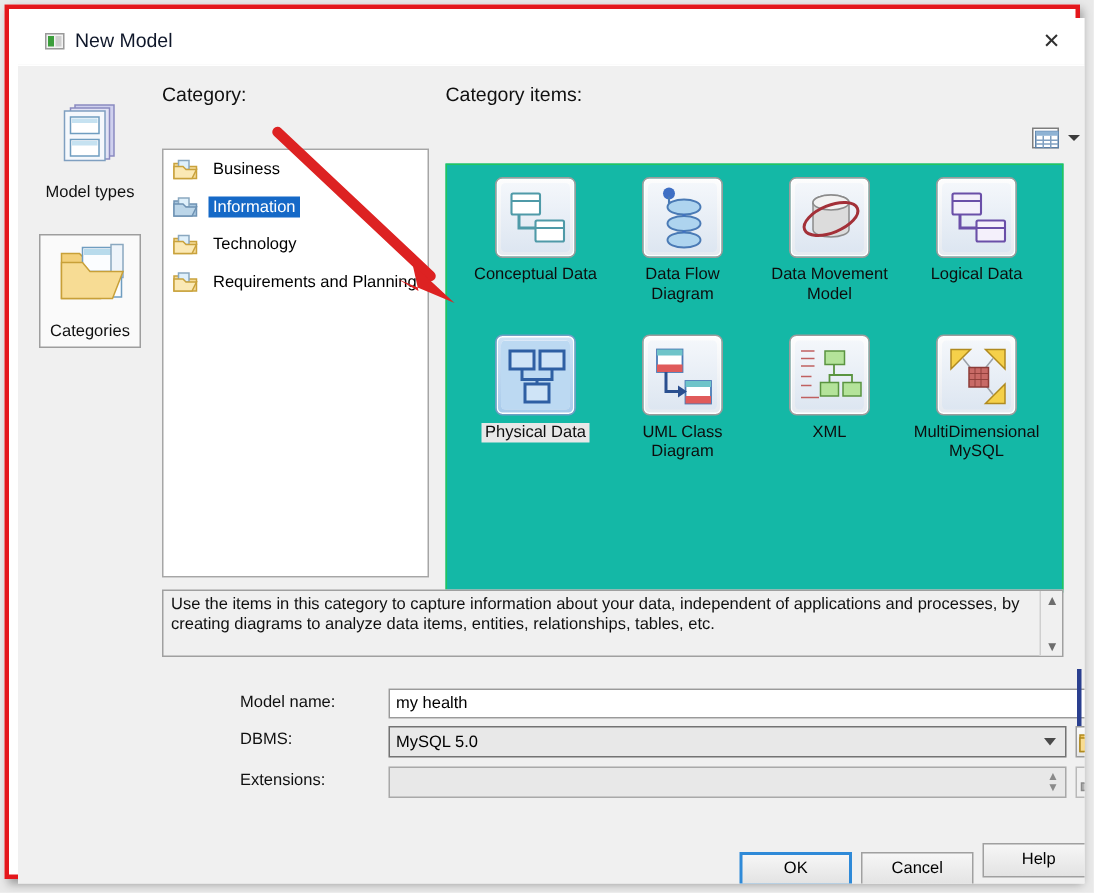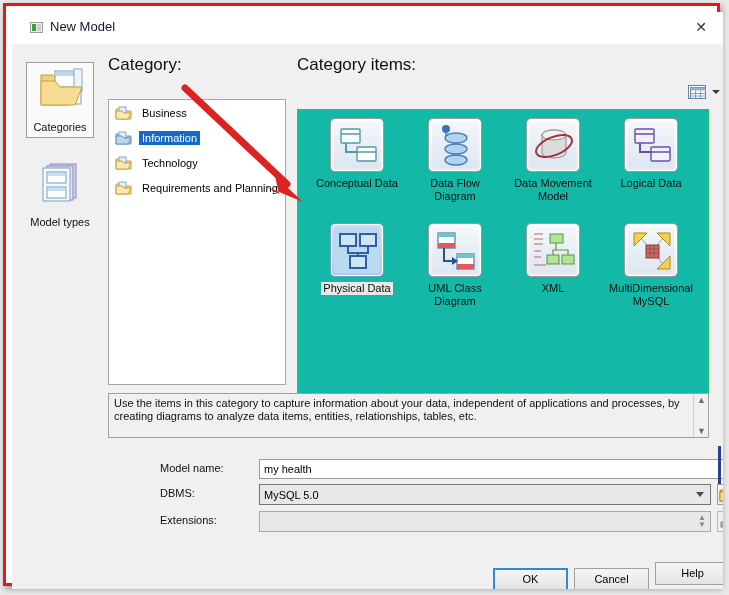"Category:" .lbl { font-size: 17px -> 13px }
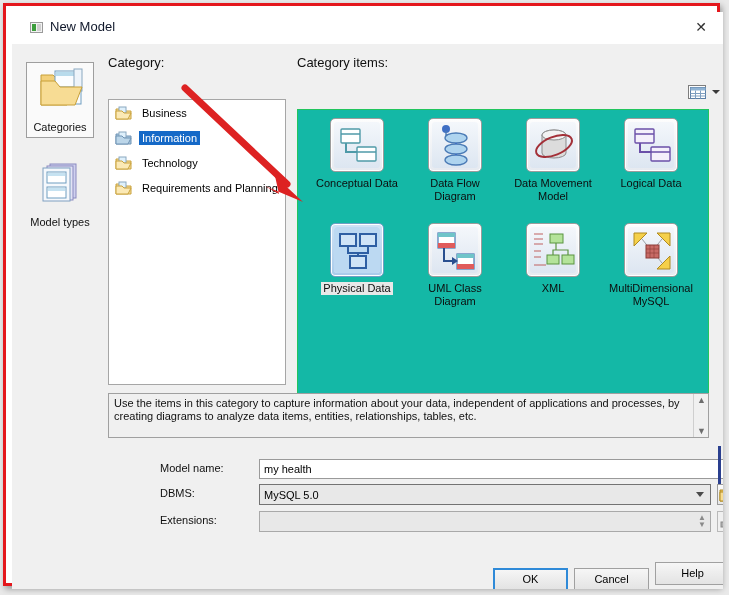"Categories" div.rail-btn { order: before "Model types" -> after "Model types" }
